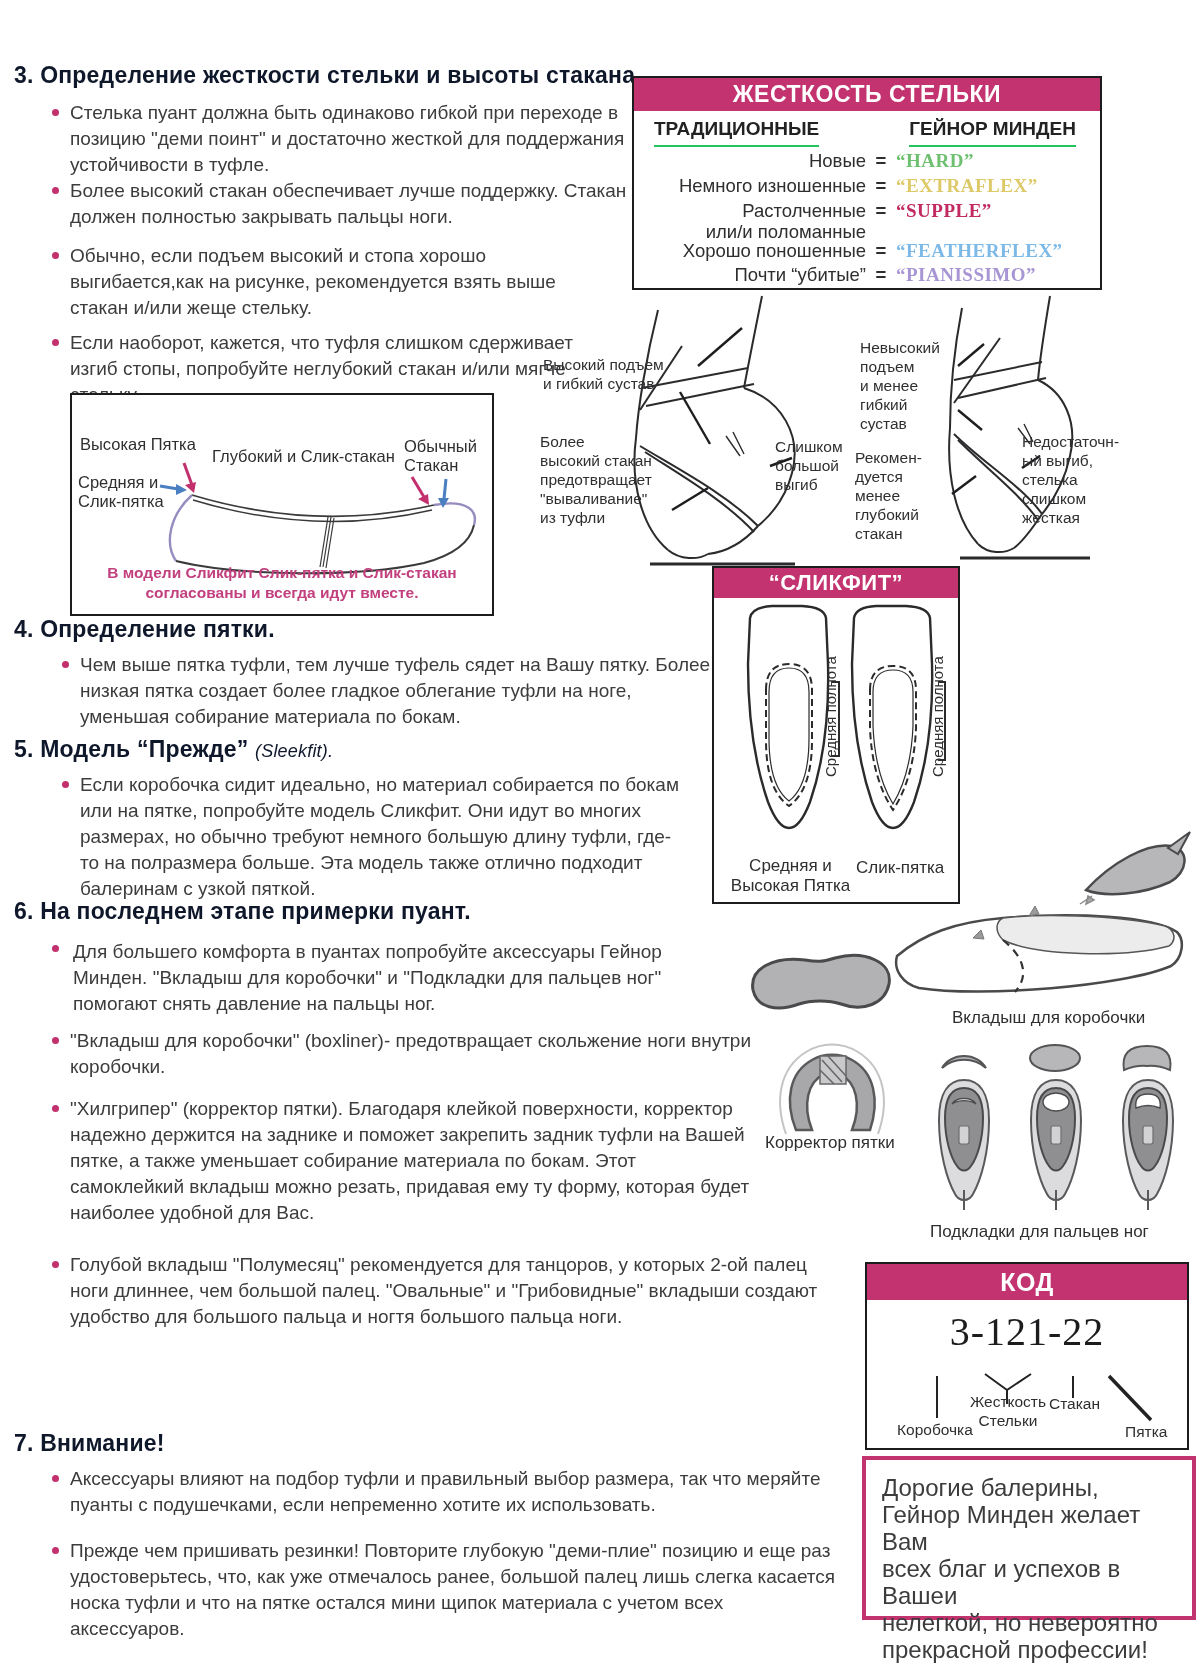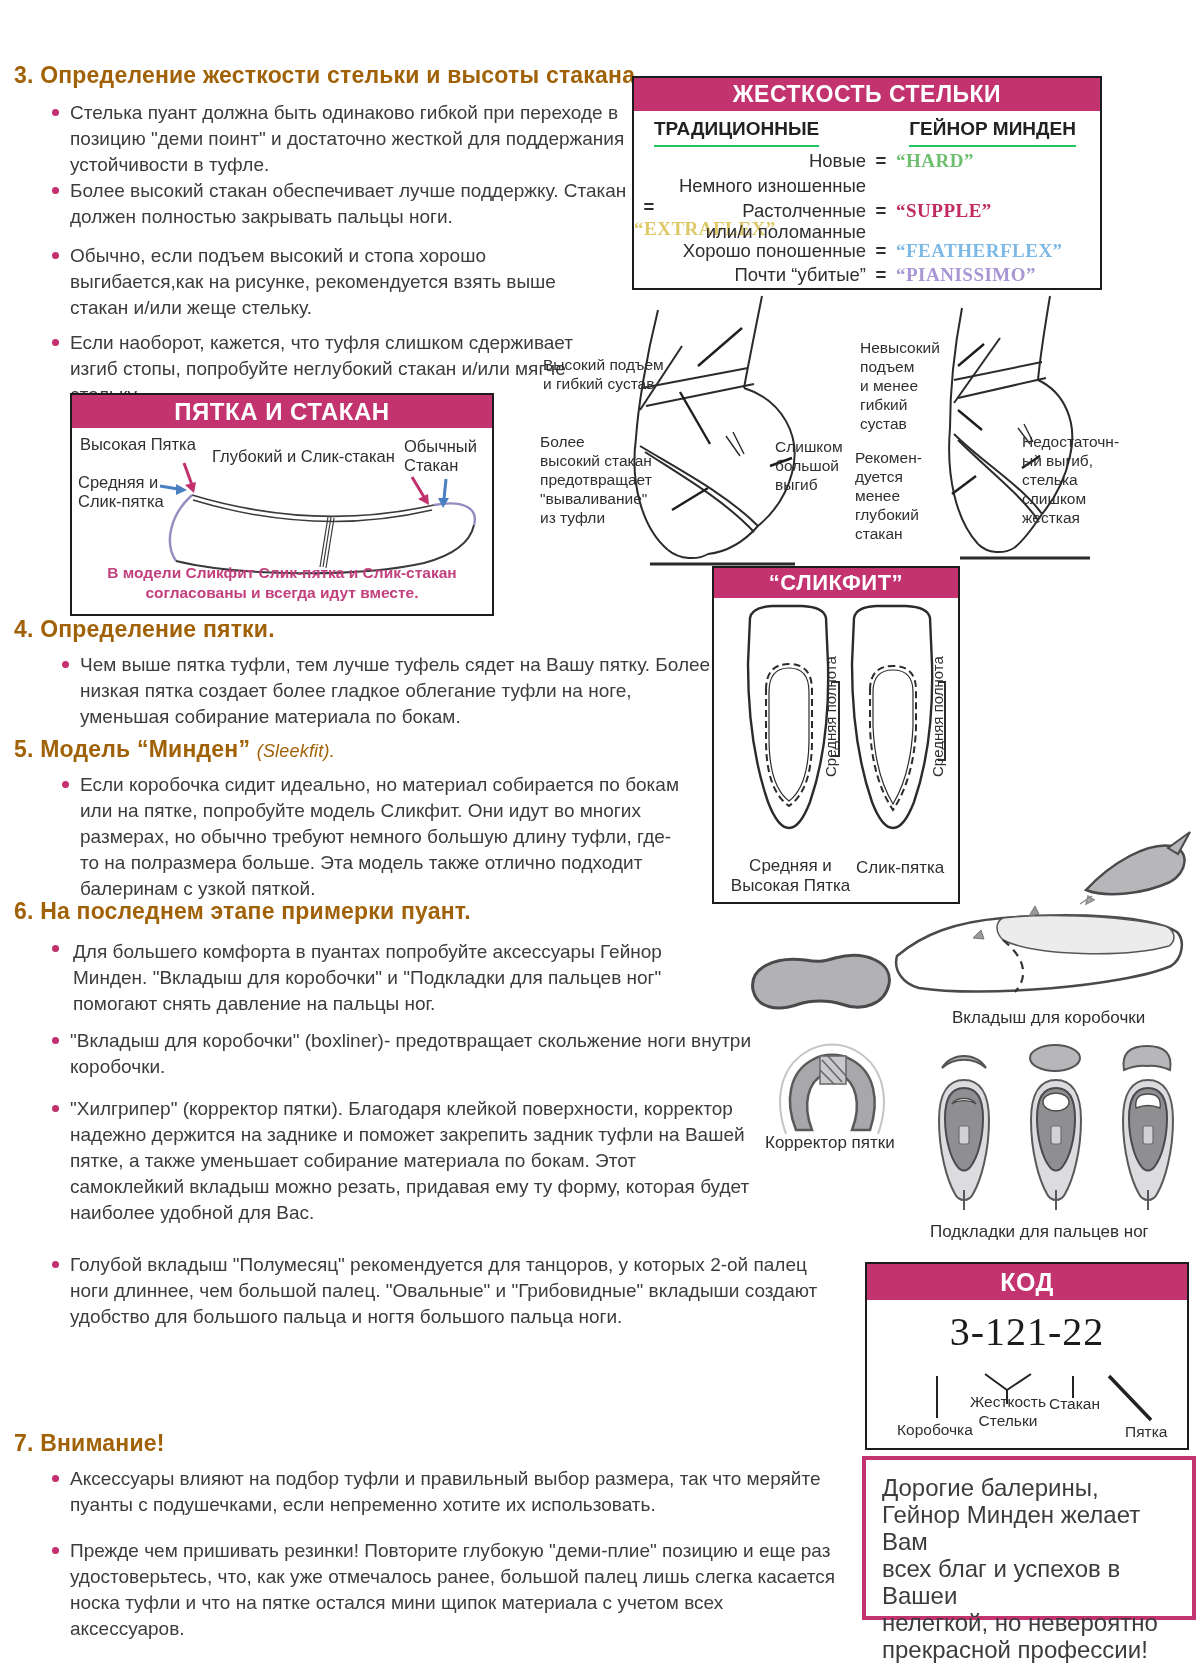"3. Определение жесткости стельки и" .sec-h { color: #a16207 -> #0f172a }
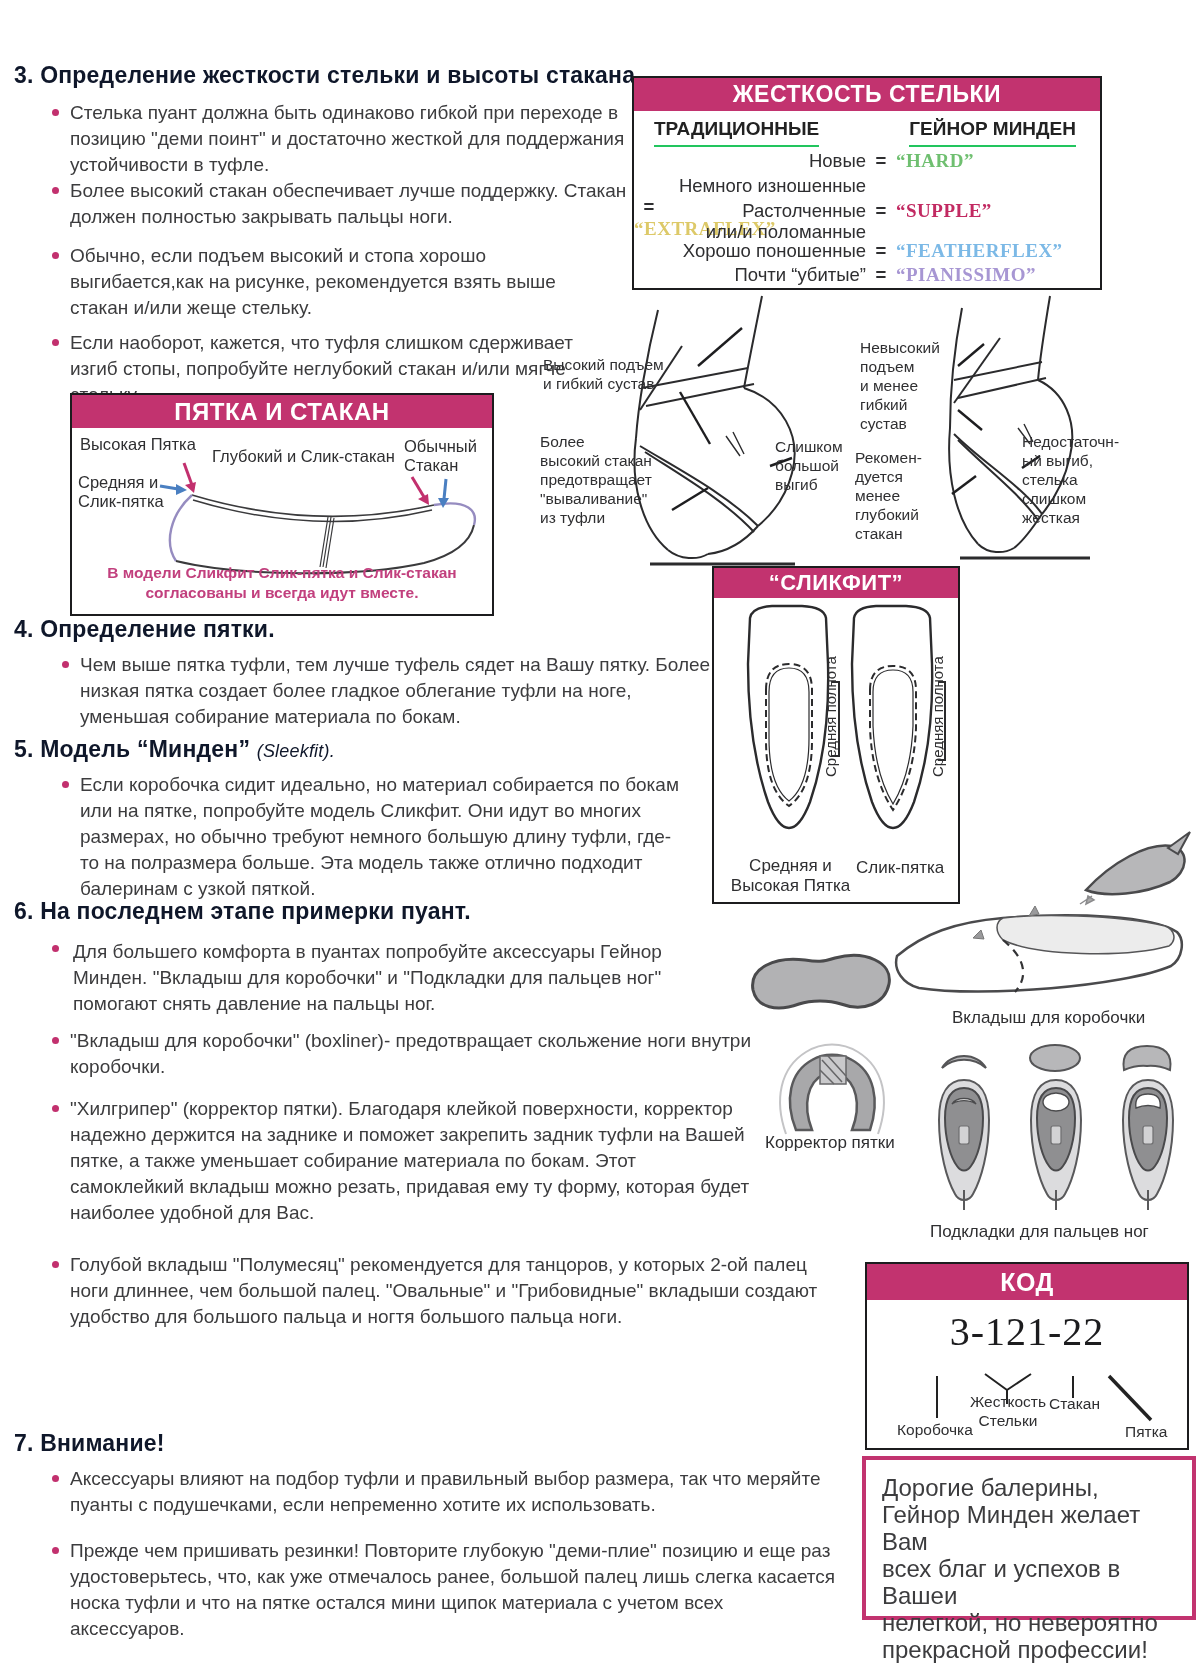"Немного изношенные" div.trow { flex-direction: column -> none }
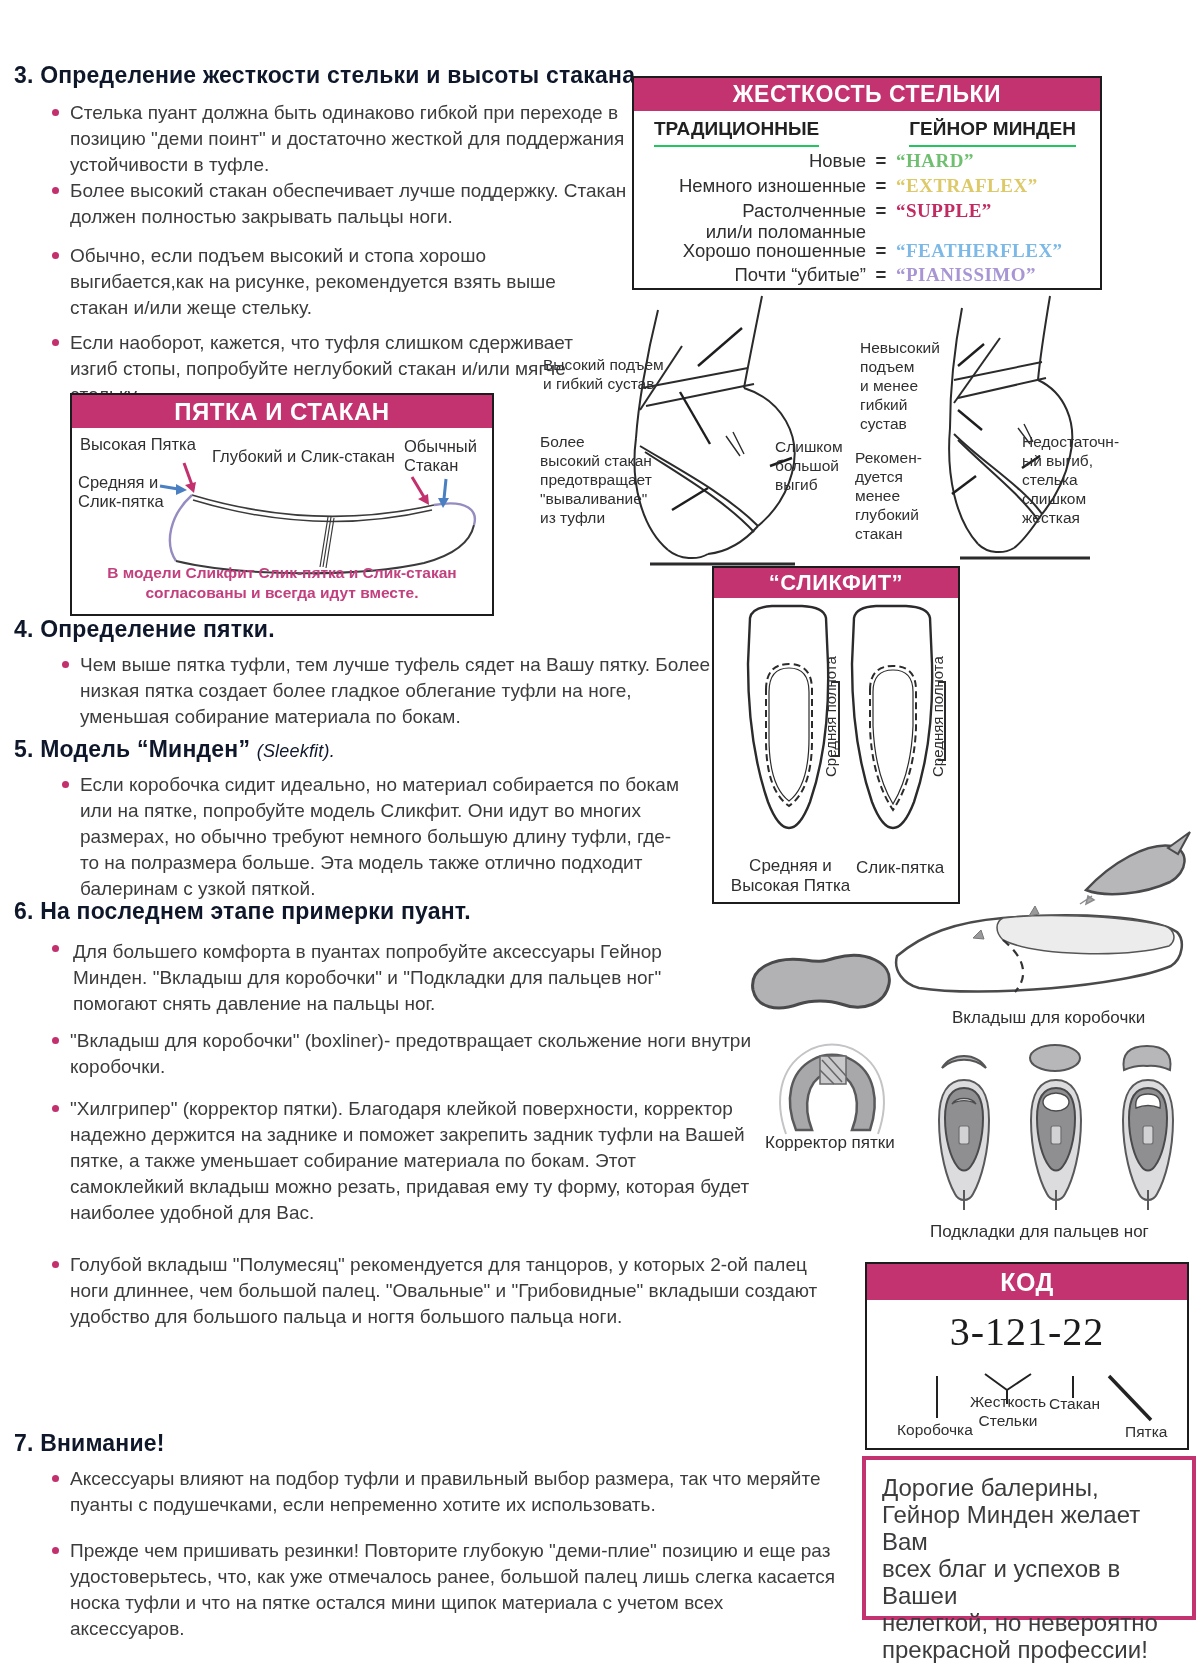"ПЯТКА И СТАКАН" div.pinkbar { html: <div>ПЯТКА И СТАКАН</div> -> none }
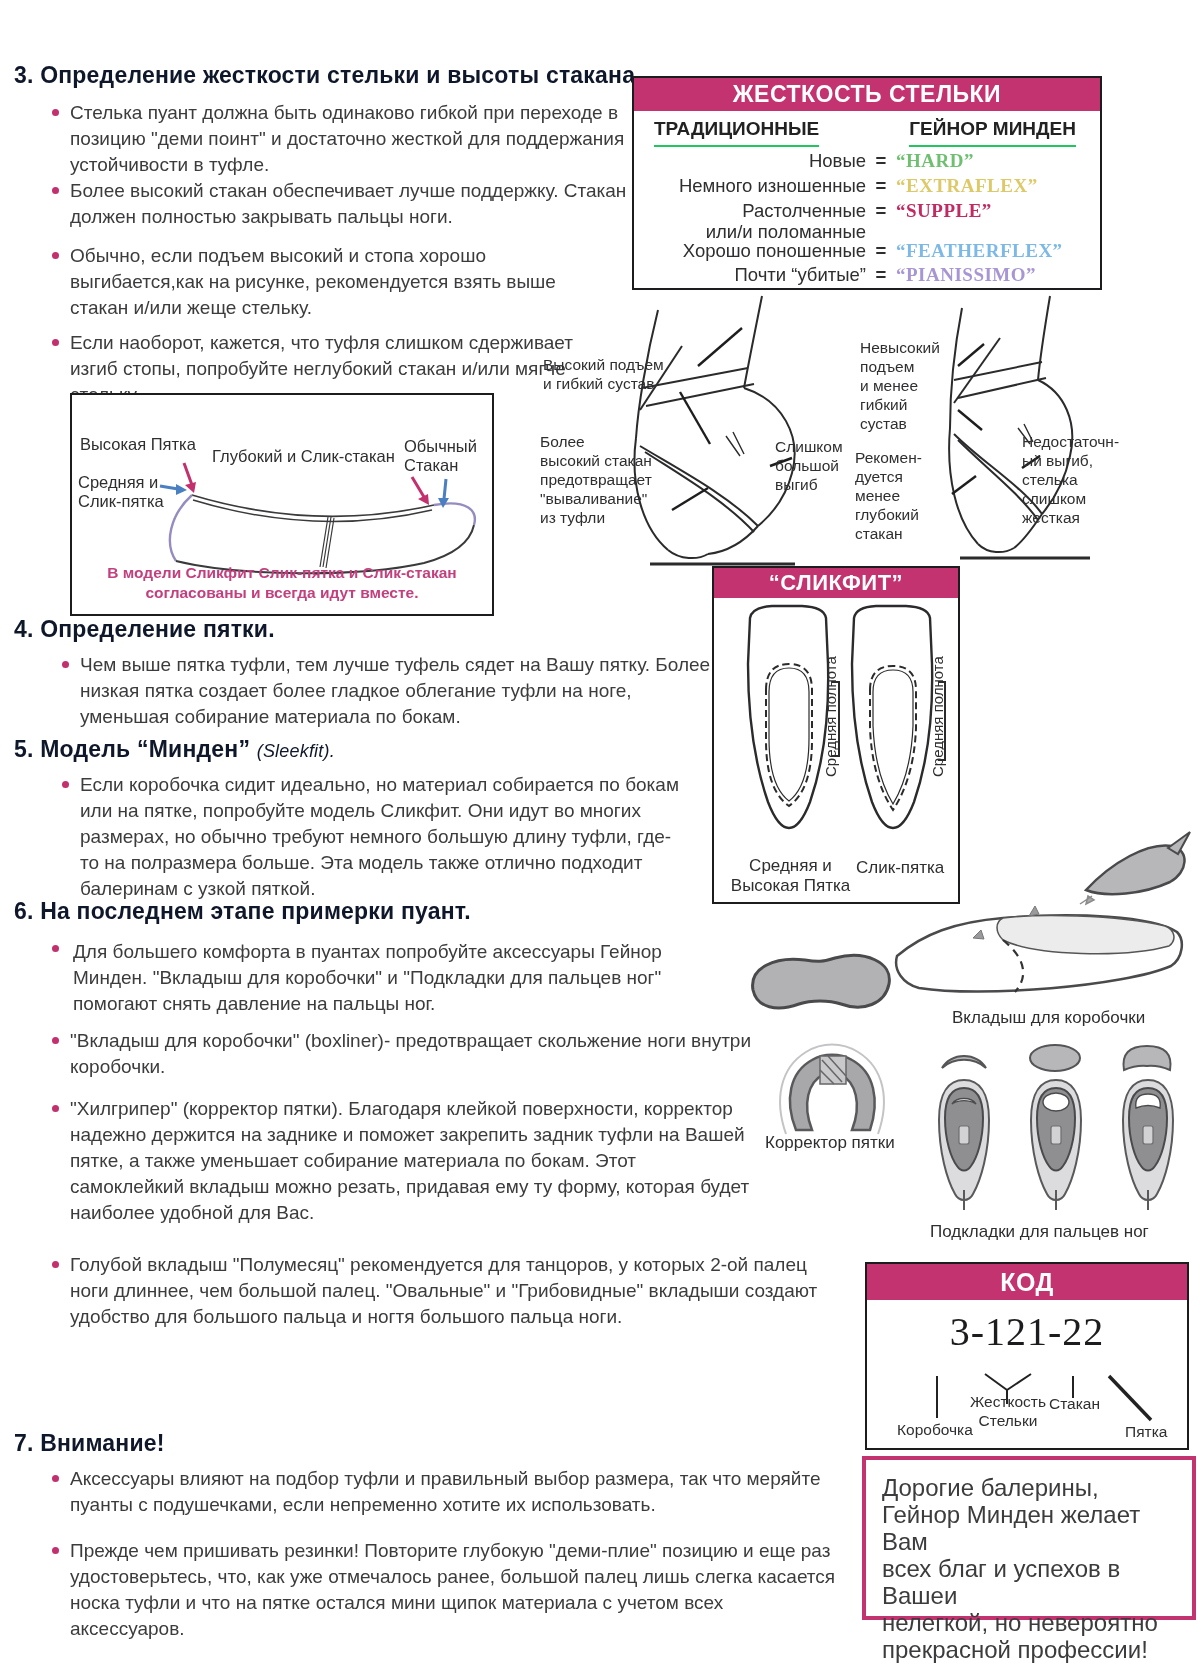"Модель “Минден”" span { text: Минден -> Прежде }
